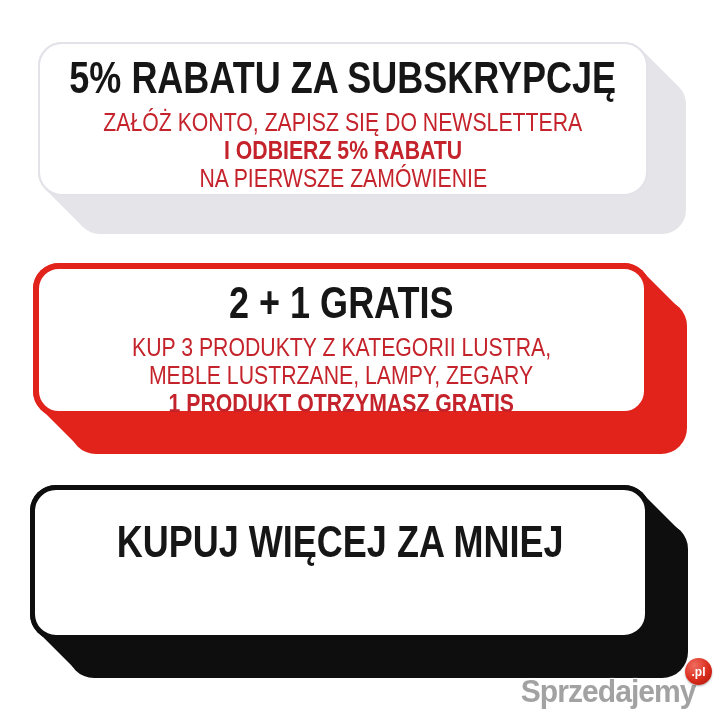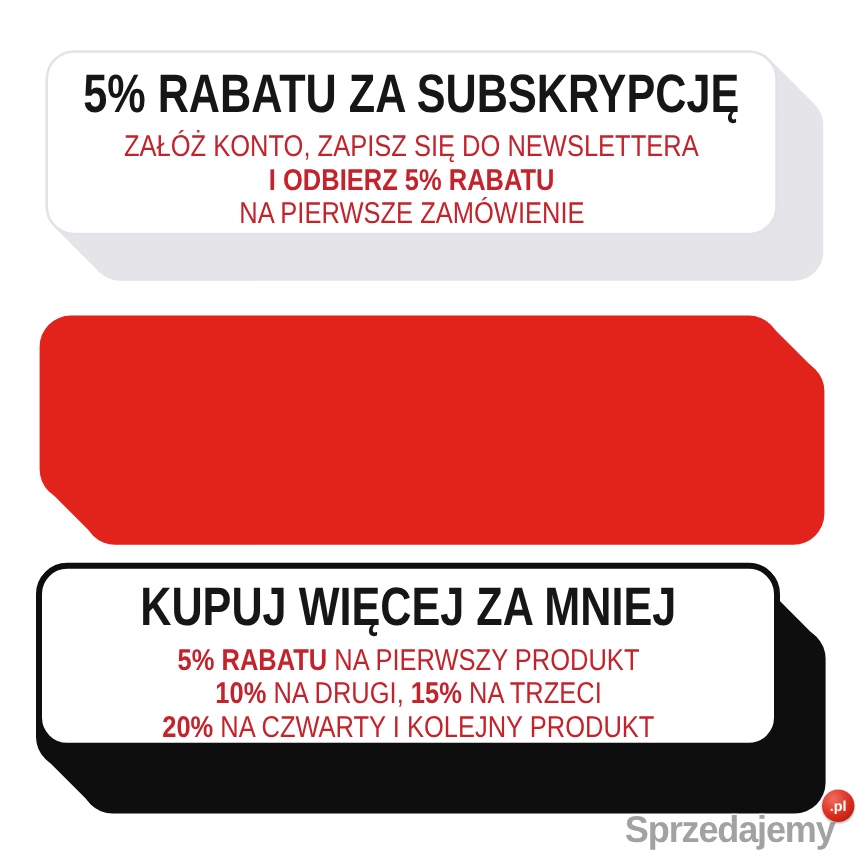"2 + 1 GRATIS" div.card { html: none -> <div> <div>2 + 1 GRATIS</div> <div> <div>KUP 3 PRODUKTY Z KATEGORII LUSTRA,</div> <div>MEBLE LUSTRZANE, LAMPY, ZEGARY</div> <div>1 PRODUKT OTRZYMASZ GRATIS</div> </div> </div> }
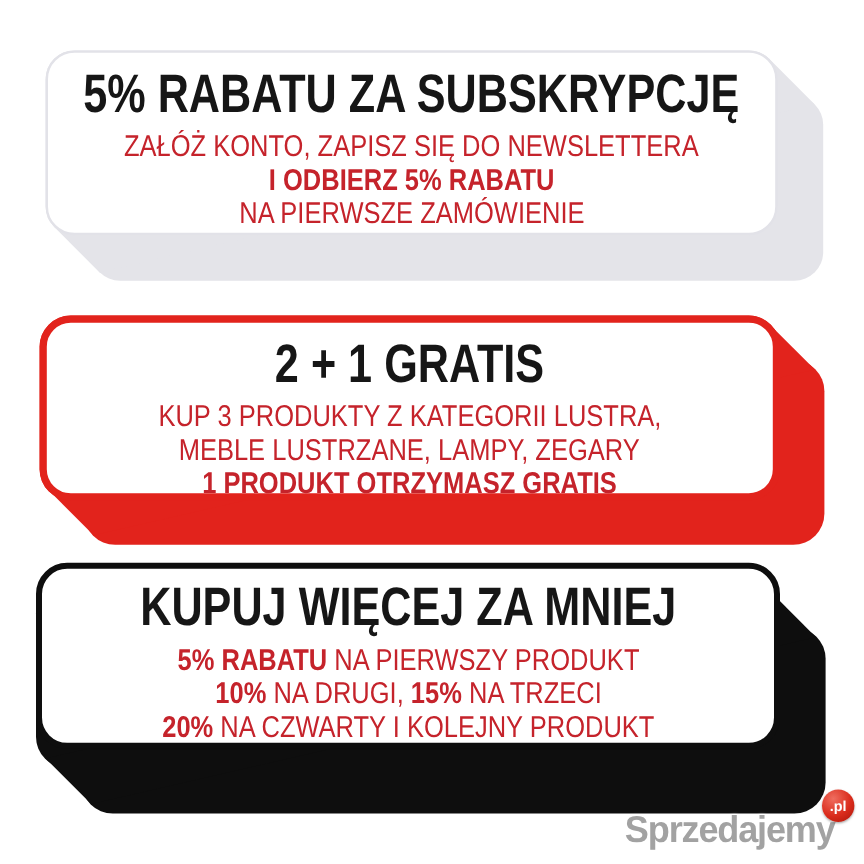"KUPUJ WIĘCEJ ZA MNIEJ" .card-3 { padding-top: 6px -> 26px; top: 469px -> 485px }
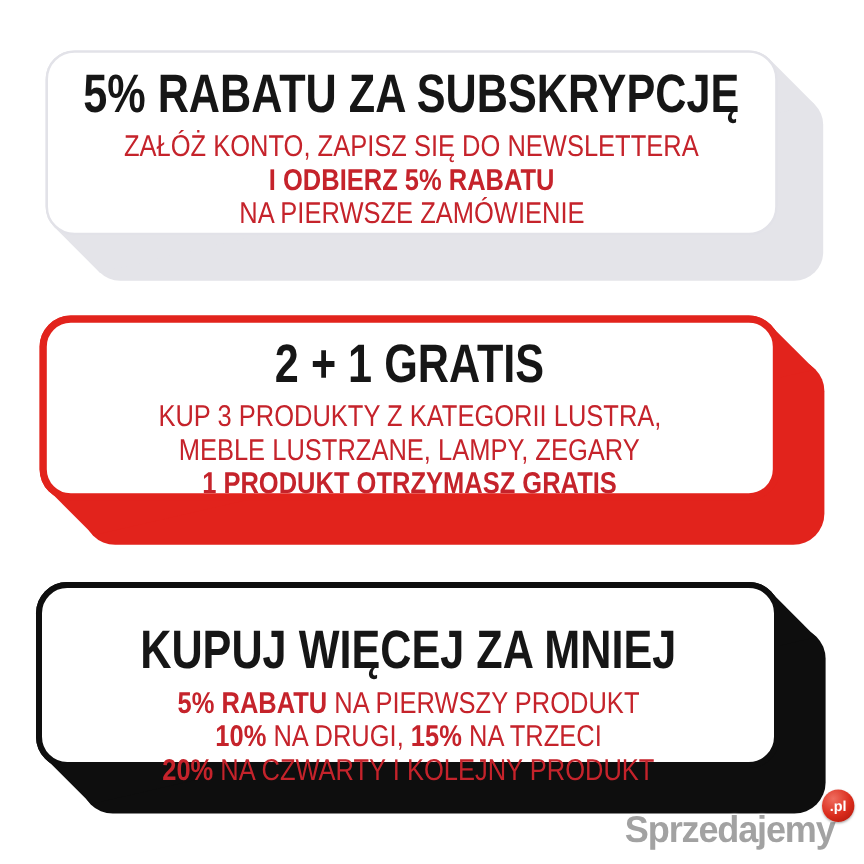"5% RABATU NA PIERWSZY PRODUKT" div.card-lines { html: <div> <div><span>5% RABATU</span><span> NA PIERWSZY PRODUKT</span></div> <div><span>10%</span><span> NA DRUGI, </span><span>15%</span><span> NA TRZECI</span></div> <div><span>20%</span><span> NA CZWARTY I KOLEJNY PRODUKT</span></div> </div> -> none }
